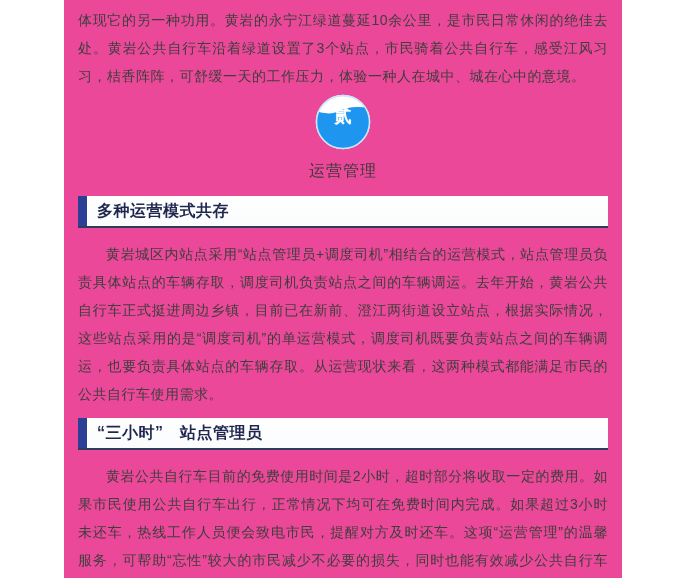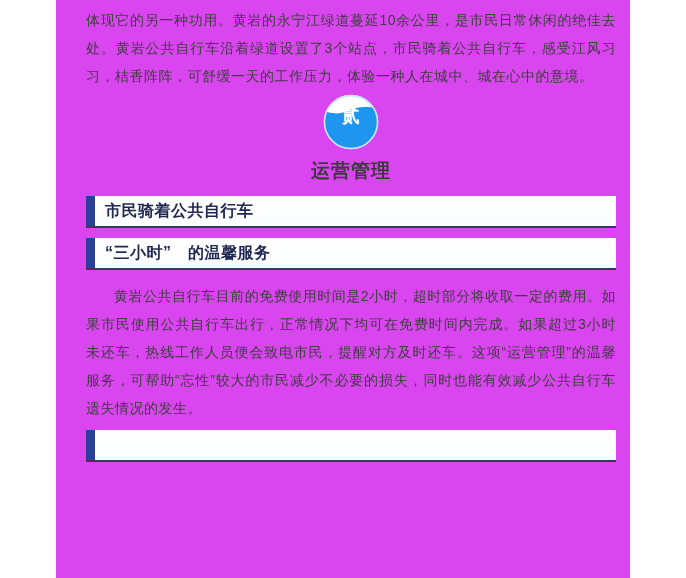"体现它的另一种功用。黄岩的永宁江绿道蔓延10余公里，是市民日常休闲的绝佳去处。黄" .page { background: #d946ef -> #ec4899; padding-left: 16px -> none }
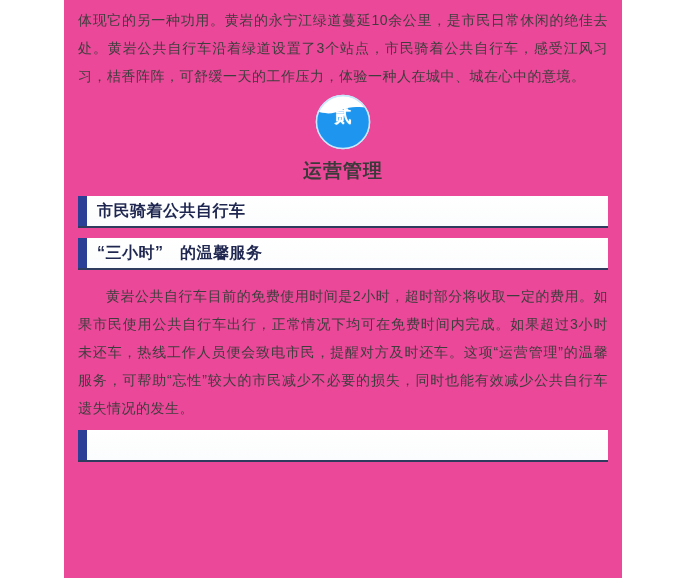"运营管理" .badge-title { font-size: 19px -> 16px; font-weight: bold -> normal }
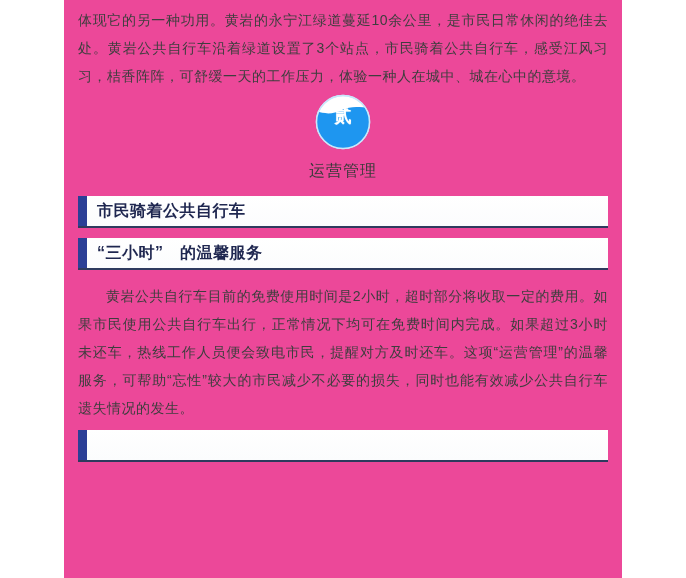"市民骑着公共自行车" div.sec-title { text: 市民骑着公共自行车 -> 多种运营模式共存 }
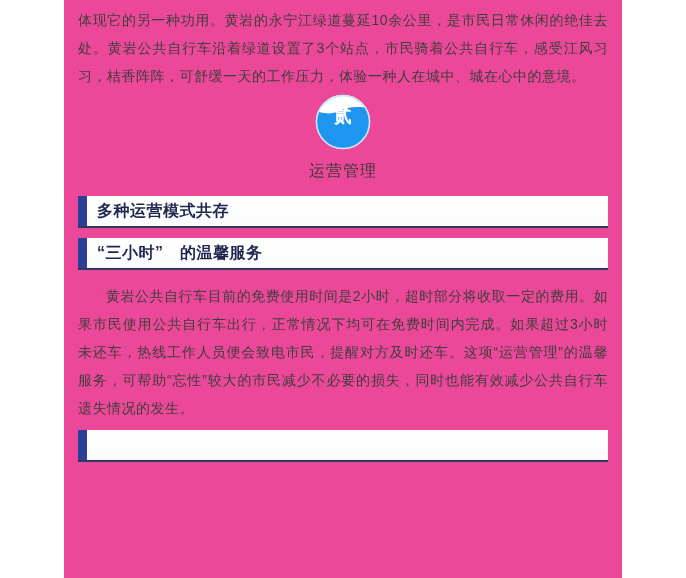"黄岩城区内站点采用“站点管理员+调度司机”相结合的运营模式，站点管理员负责具体站" p.body-text { html: none -> <p>黄岩城区内站点采用“站点管理员+调度司机”相结合的运营模式，站点管理员负责具体站点的车辆存取，调度司机负责站点之间的车辆调运。去年开始，黄岩公共自行车正式挺进周边乡镇，目前已在新前、澄江两街道设立站点，根据实际情况，这些站点采用的是“调度司机”的单运营模式，调度司机既要负责站点之间的车辆调运，也要负责具体站点的车辆存取。从运营现状来看，这两种模式都能满足市民的公共自行车使用需求。</p> }
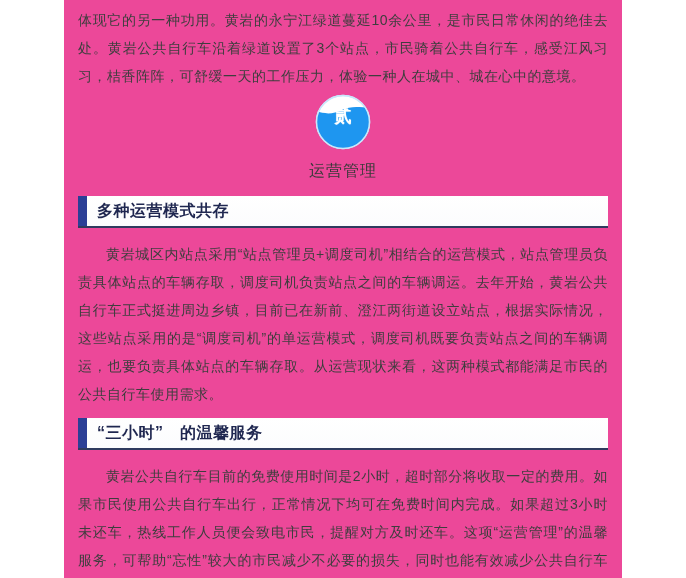"“三小时” 的温馨服务" div.sec-title { text: 的温馨服务 -> 站点管理员 }
